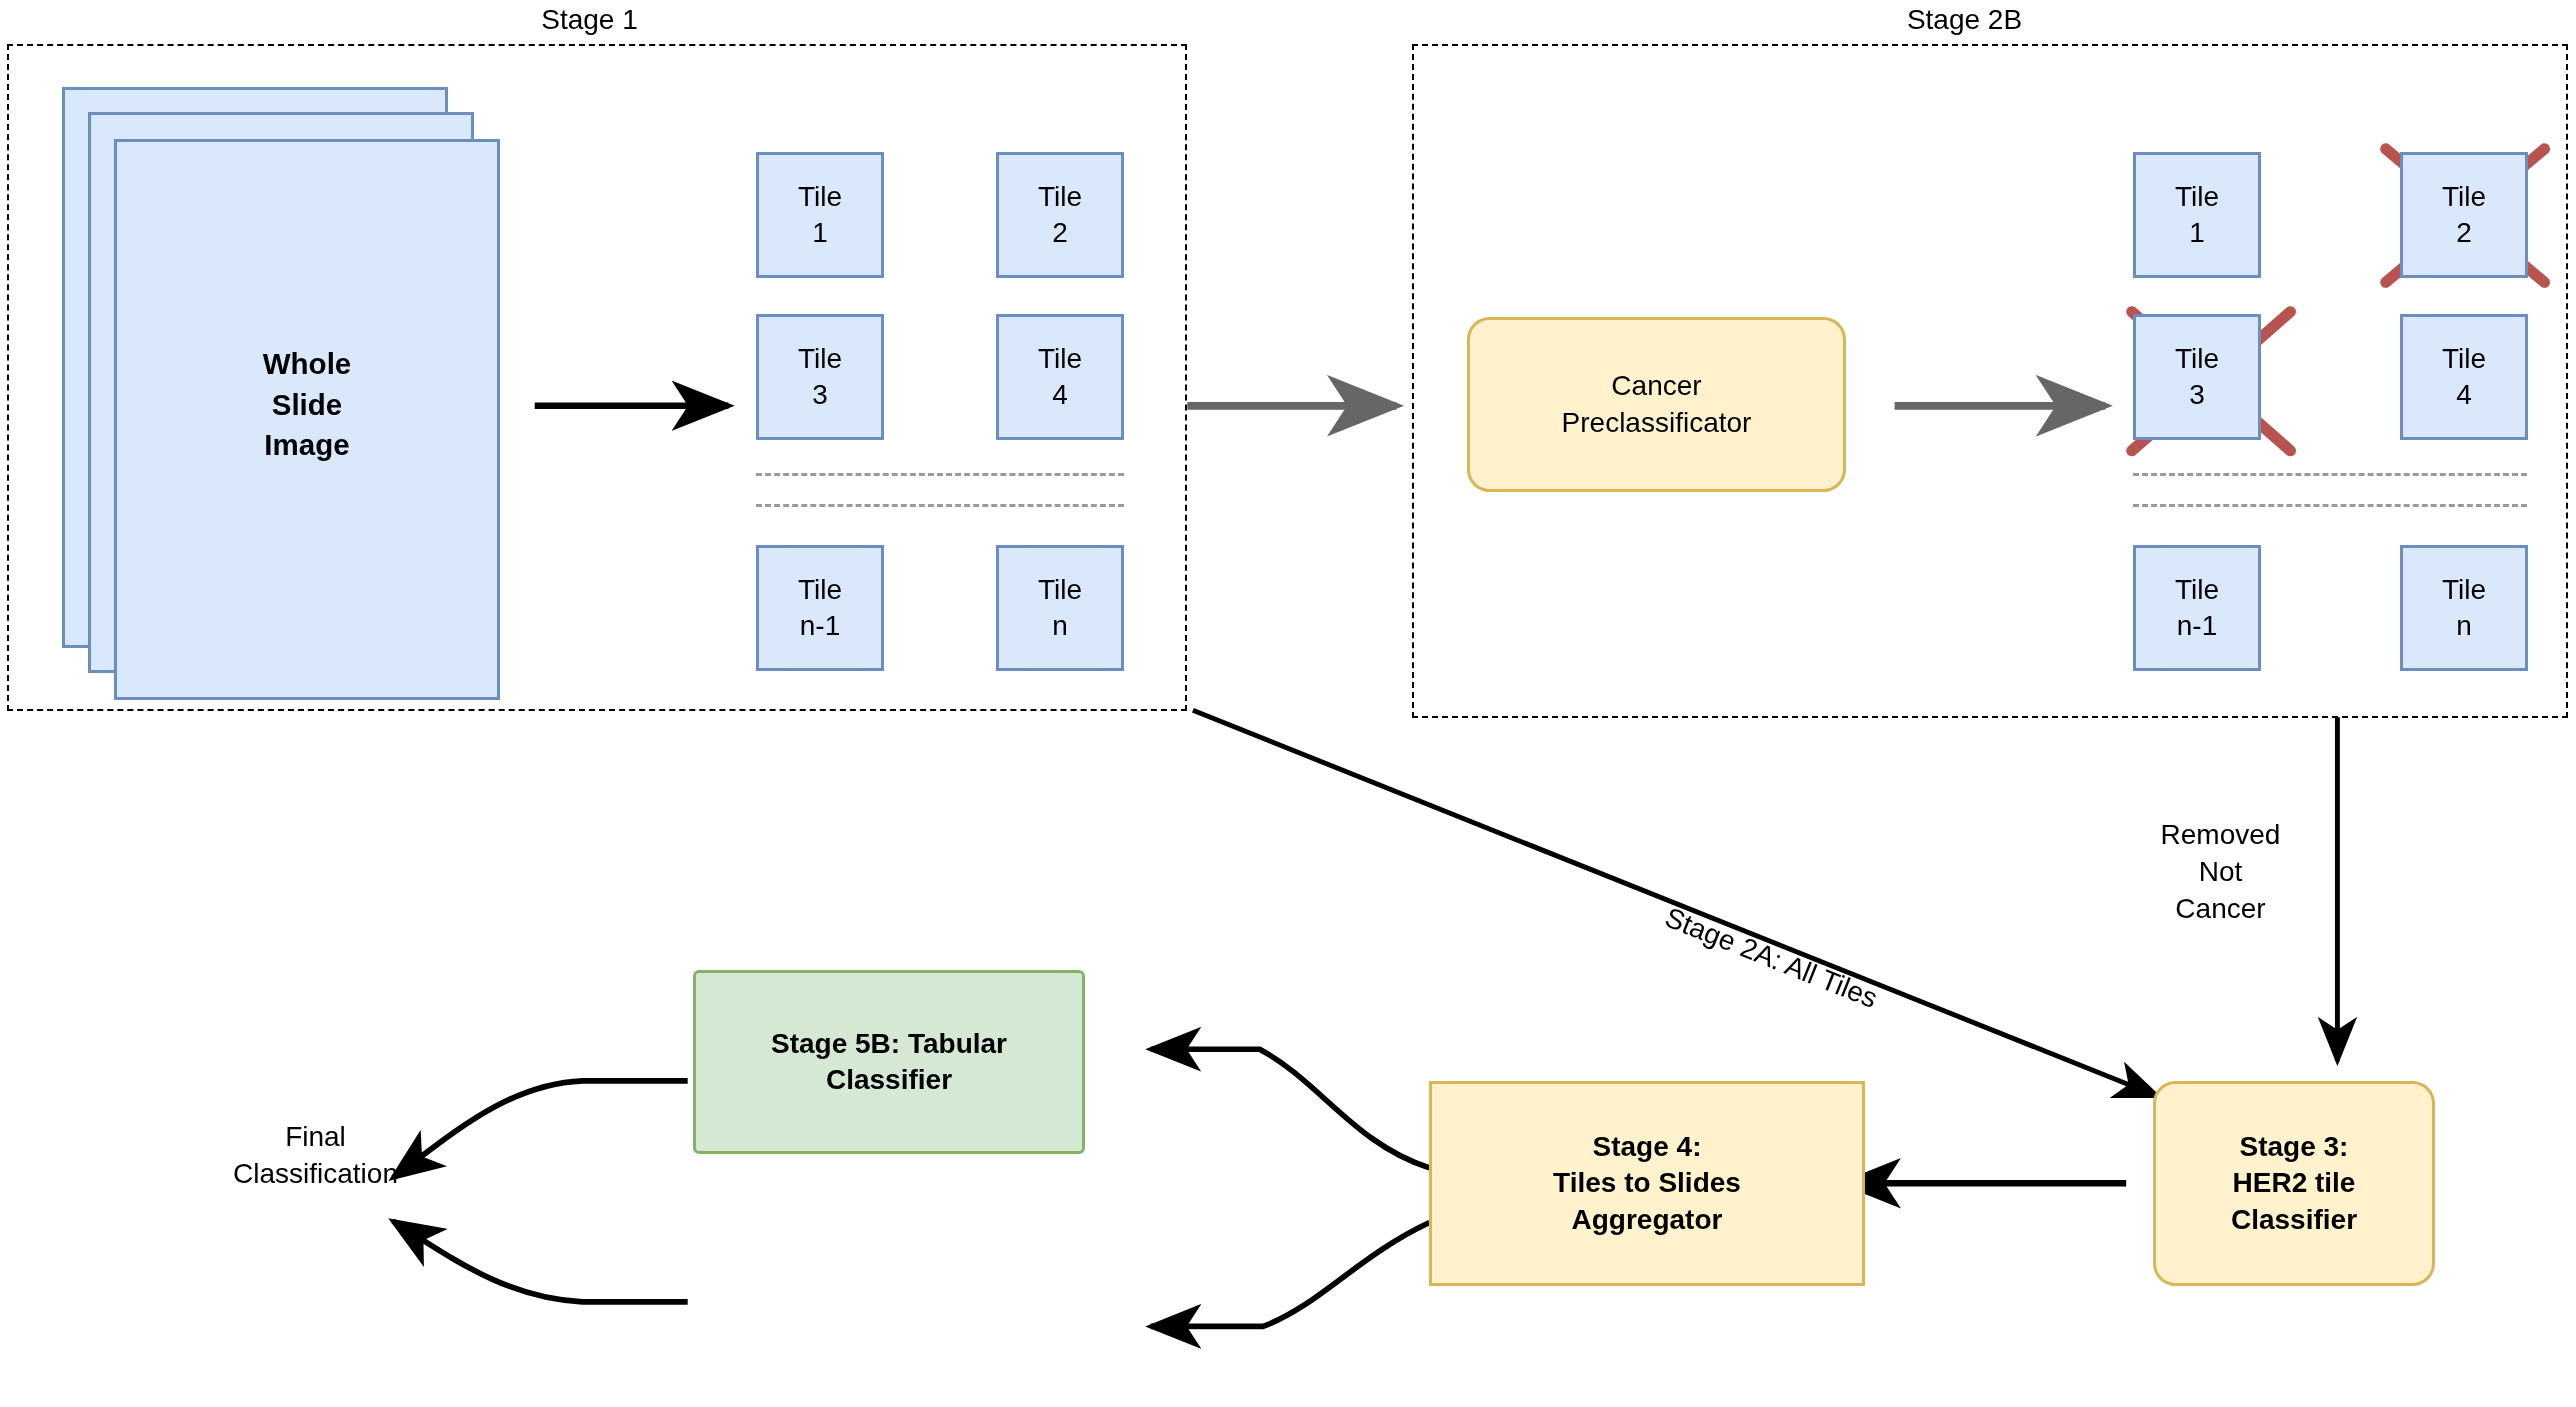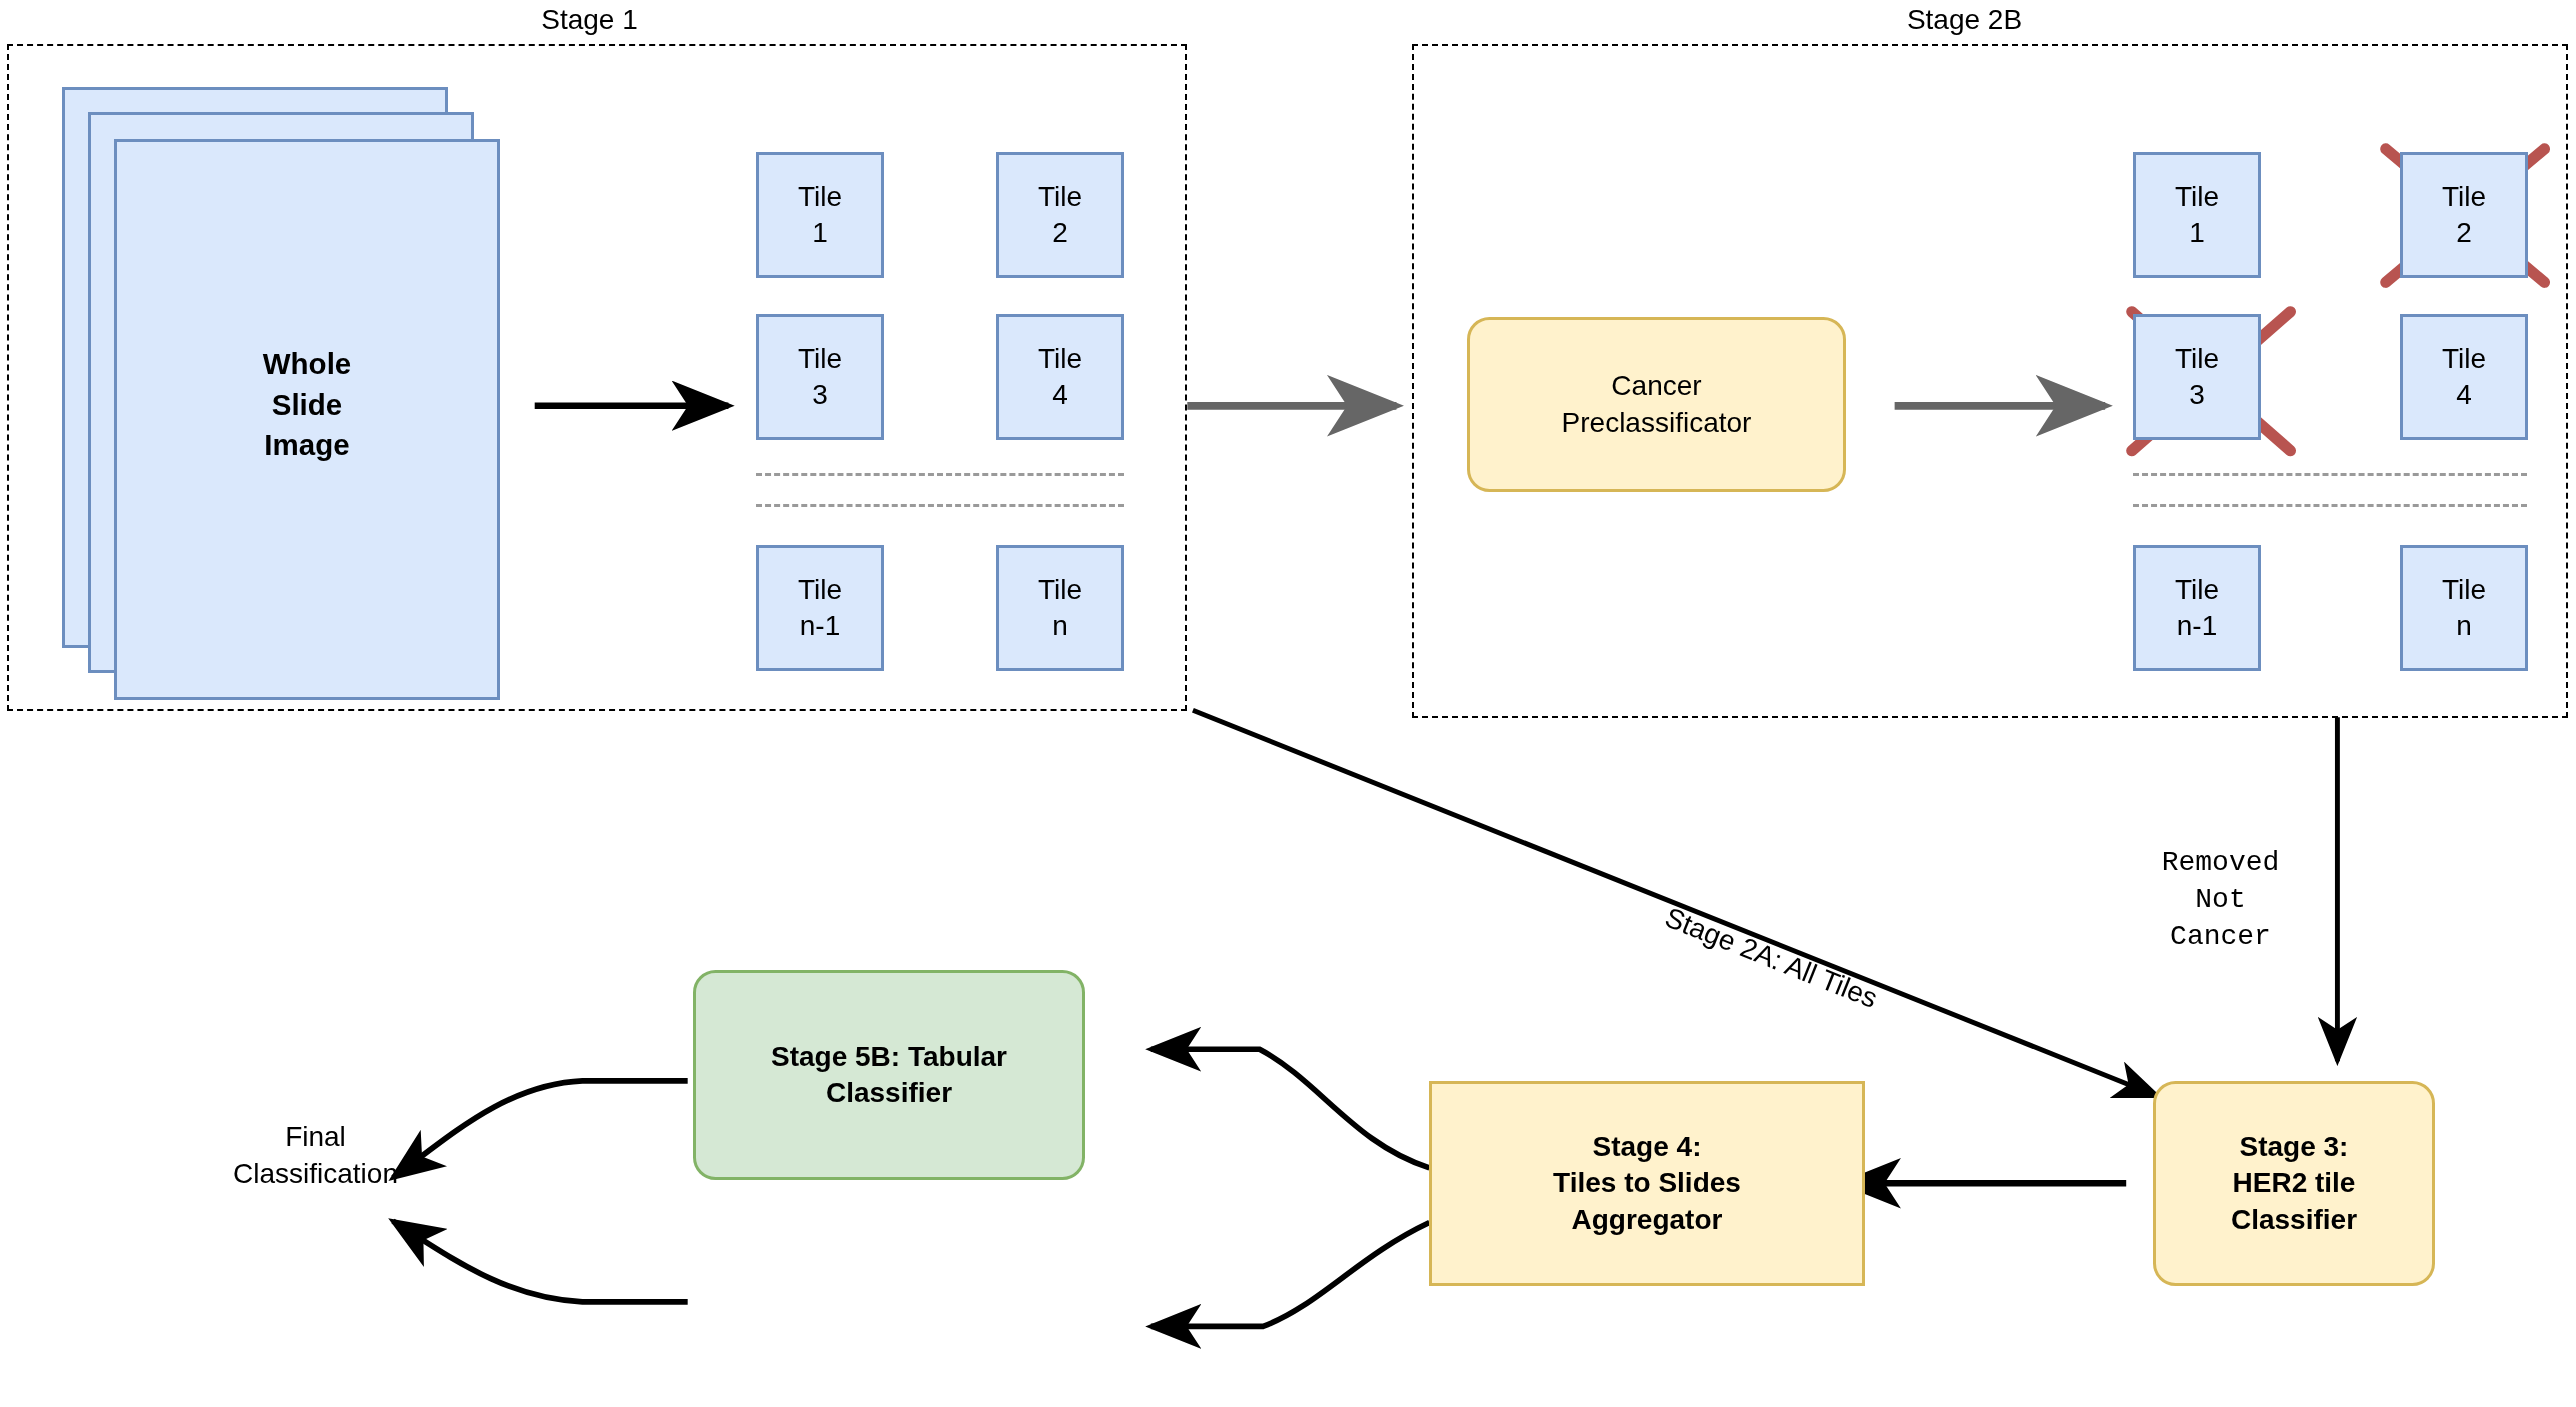"Removed" div.flabel { font-family: Liberation Mono, monospace -> none; top: 845px -> 817px }
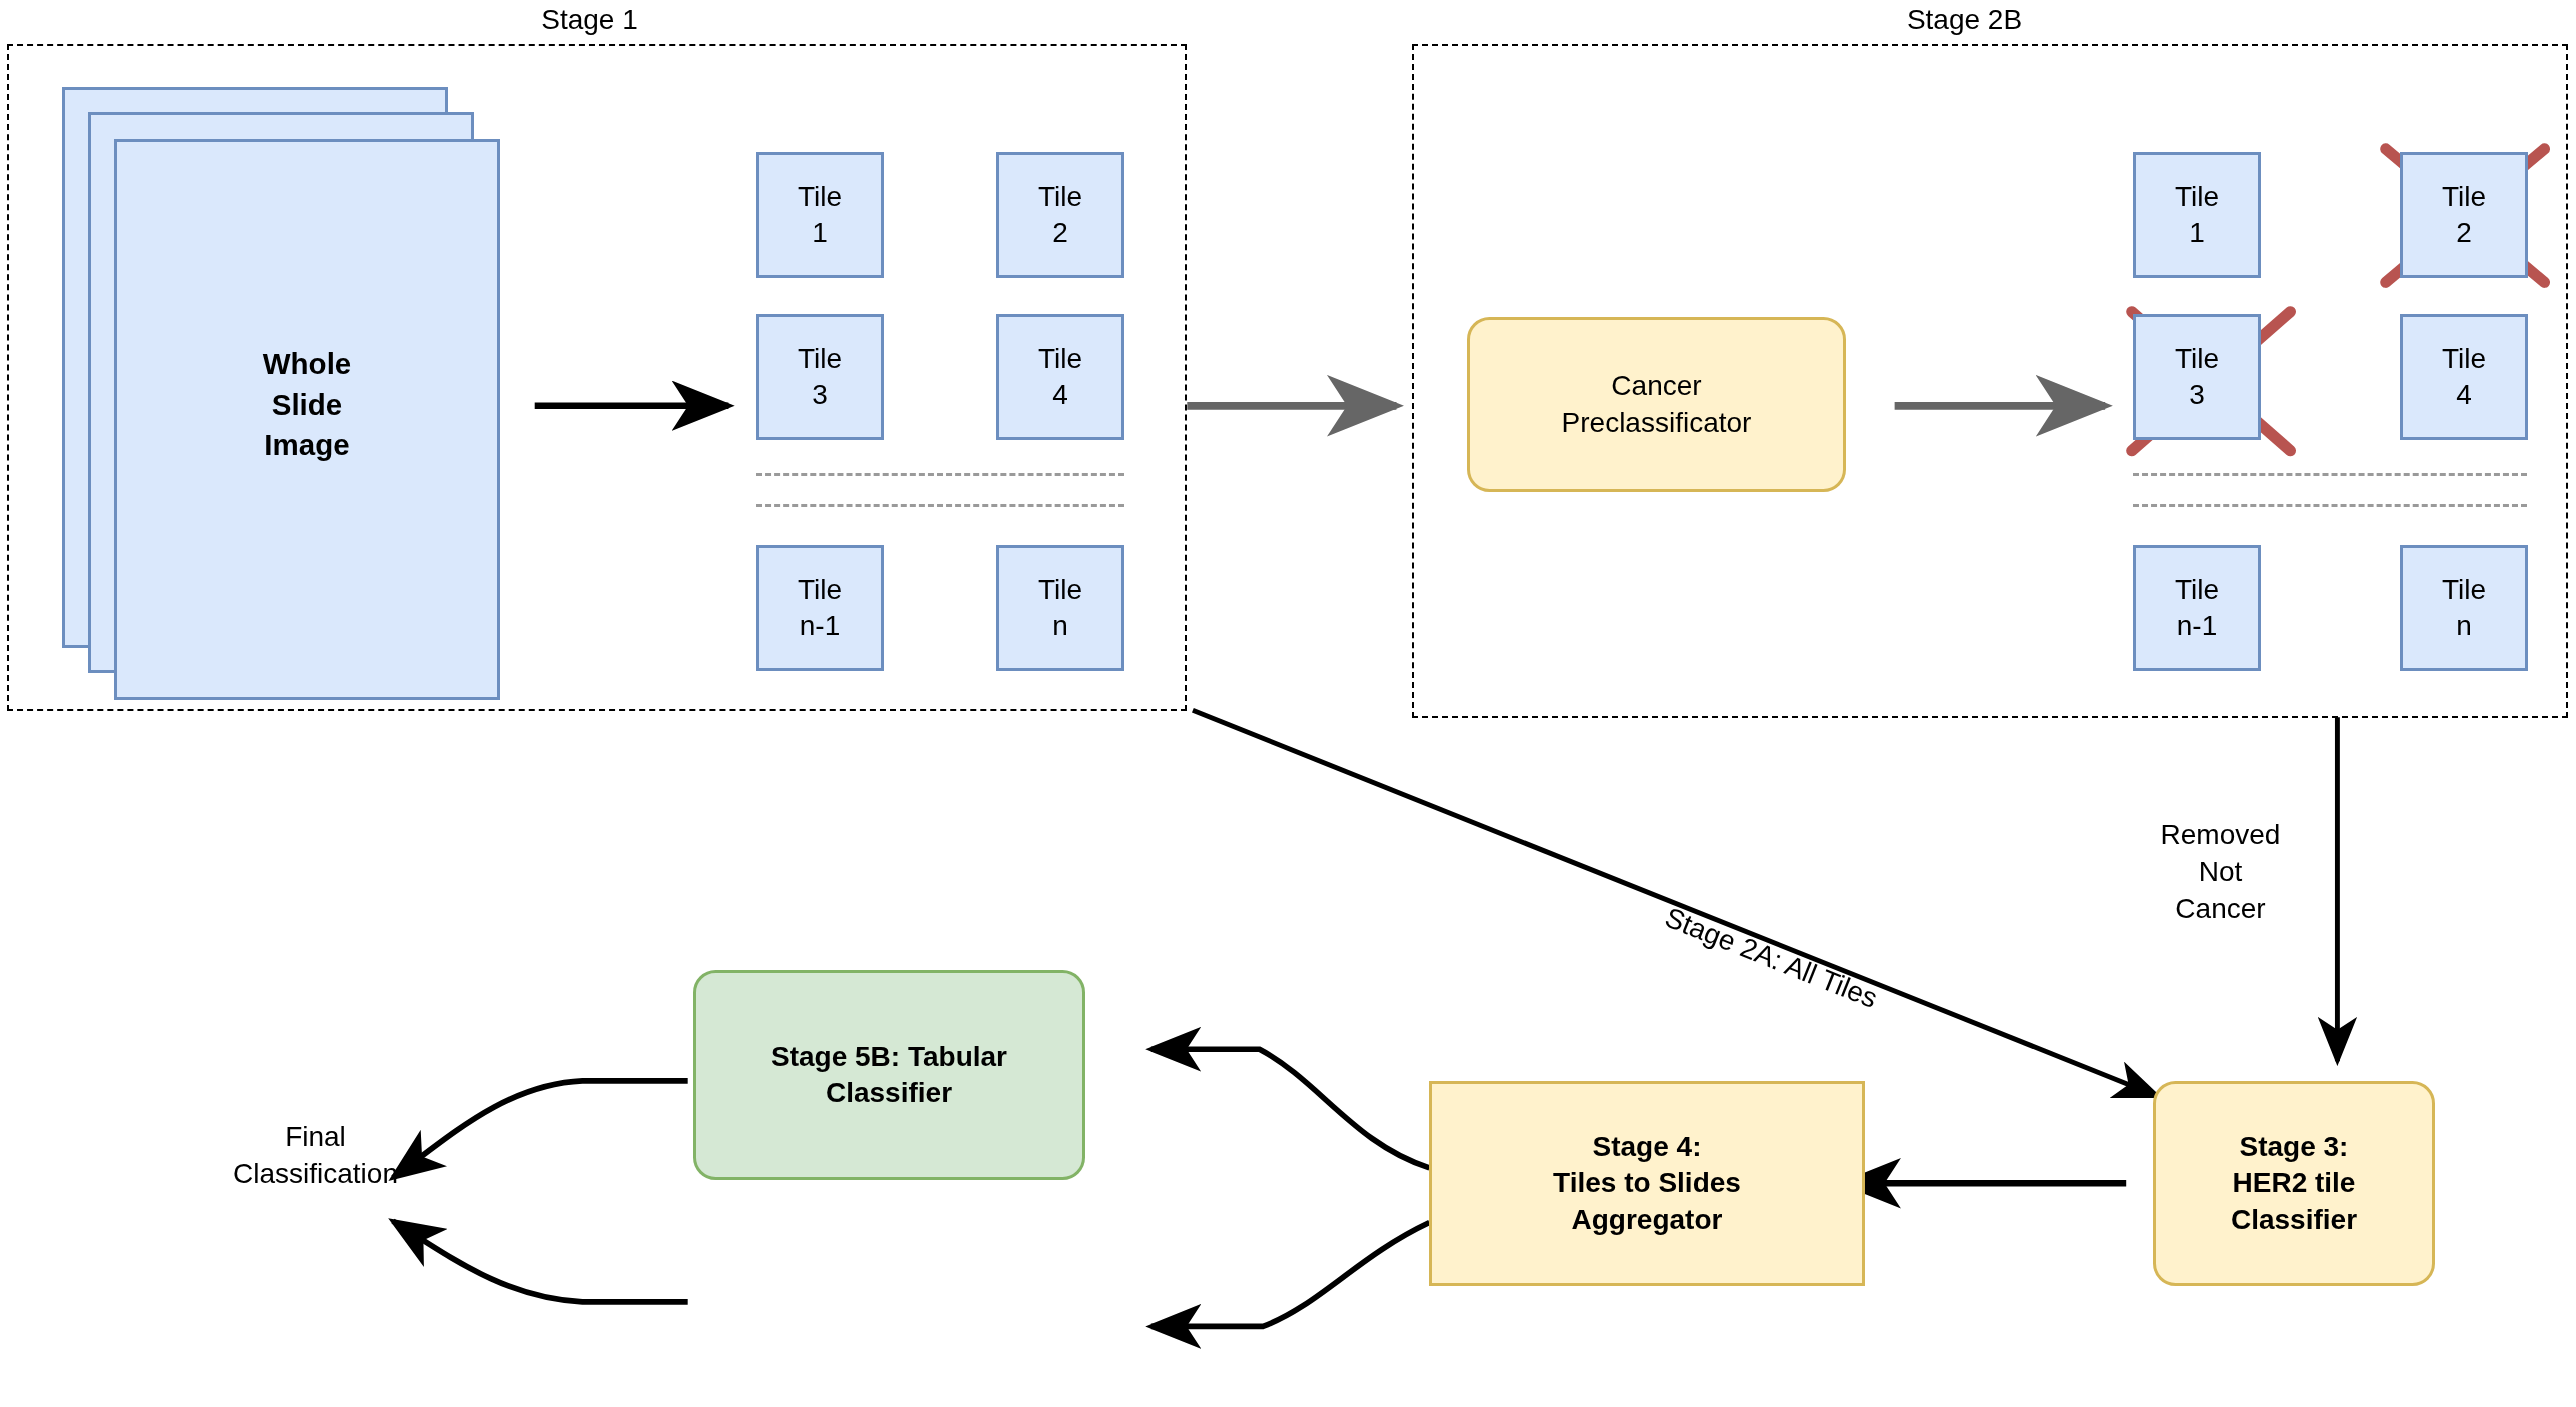"Stage 5B: Tabular" div.pbox { border-radius: none -> 6px; height: 210px -> 184px }
